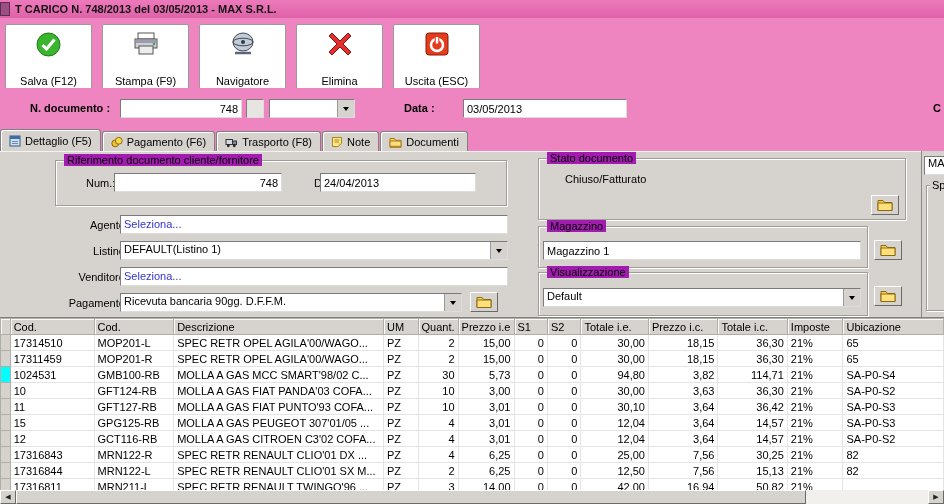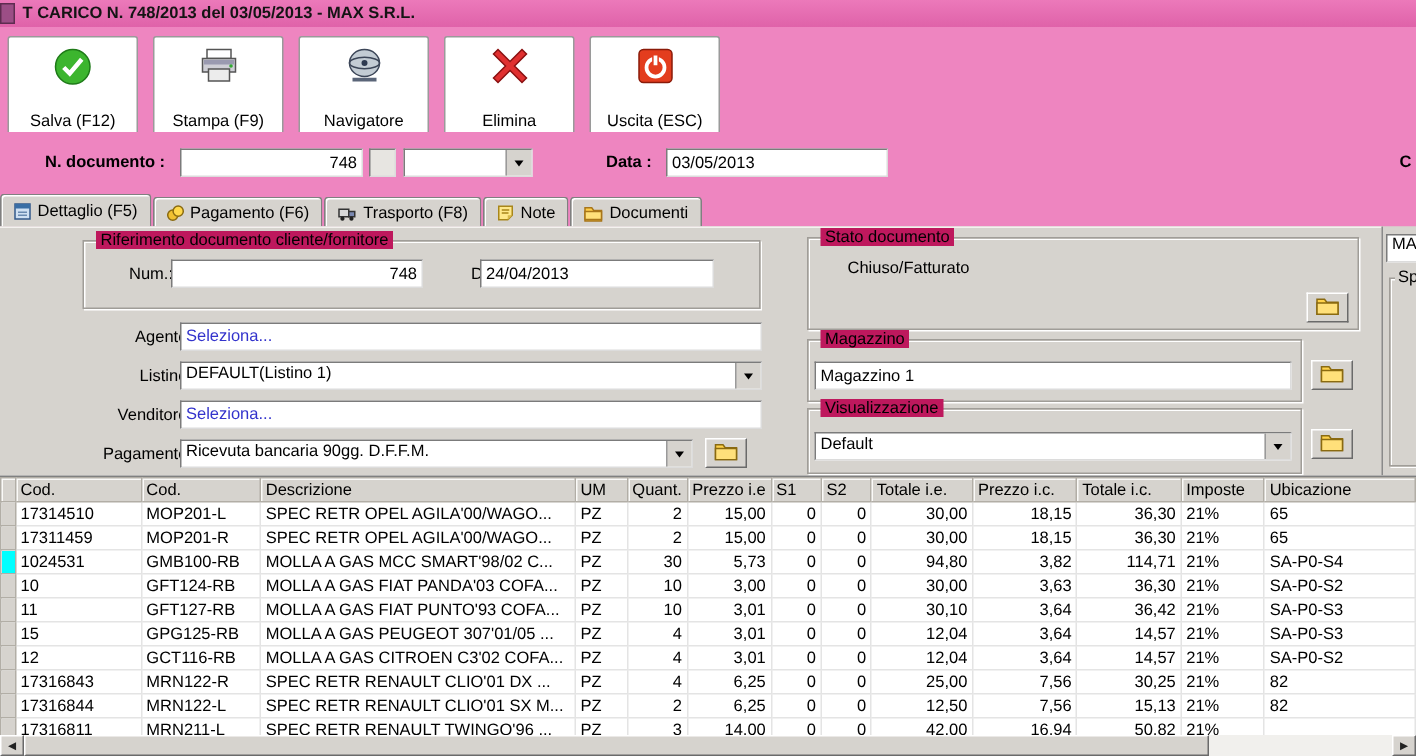"03/05/2013" input.field { left: 444px -> 463px; width: 148px -> 164px }
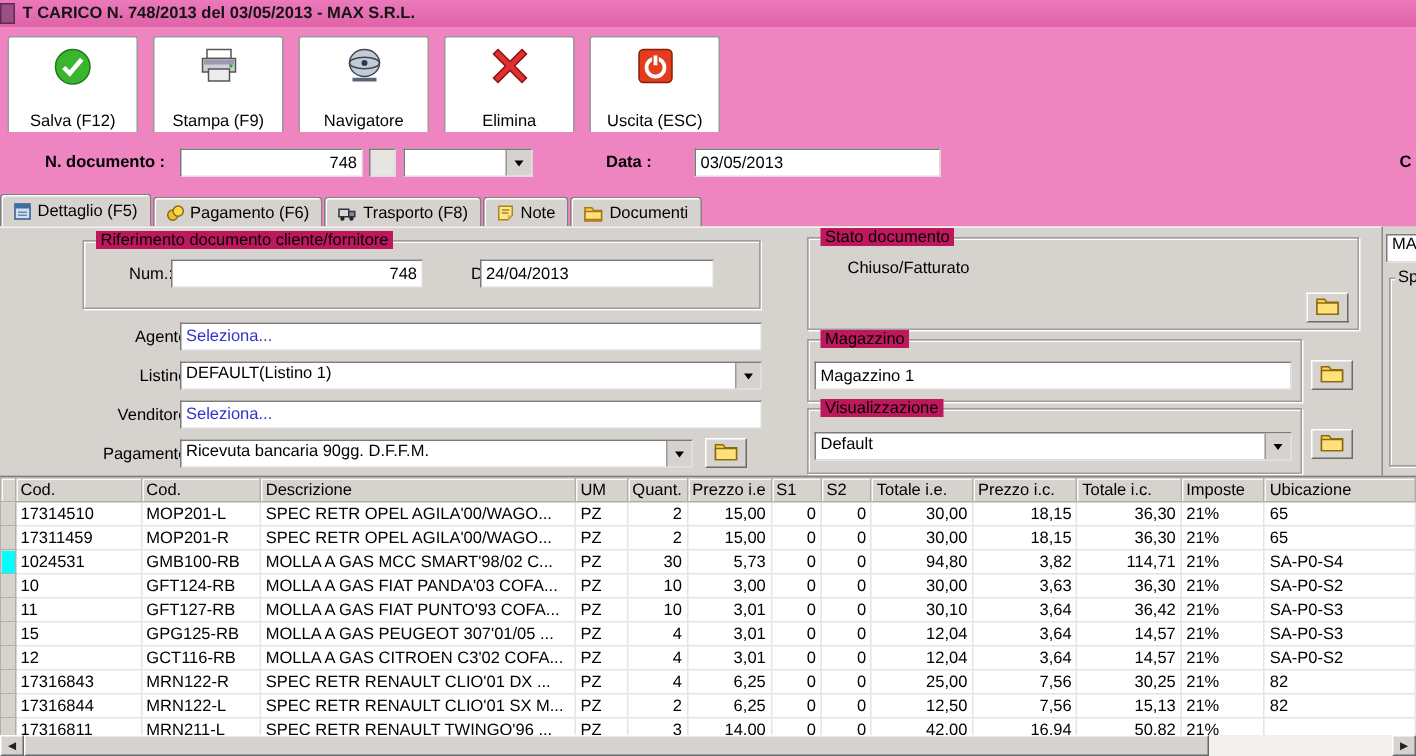"Riferimento documento cliente/fornitore" .legend { background: #be185d -> #a21caf }
